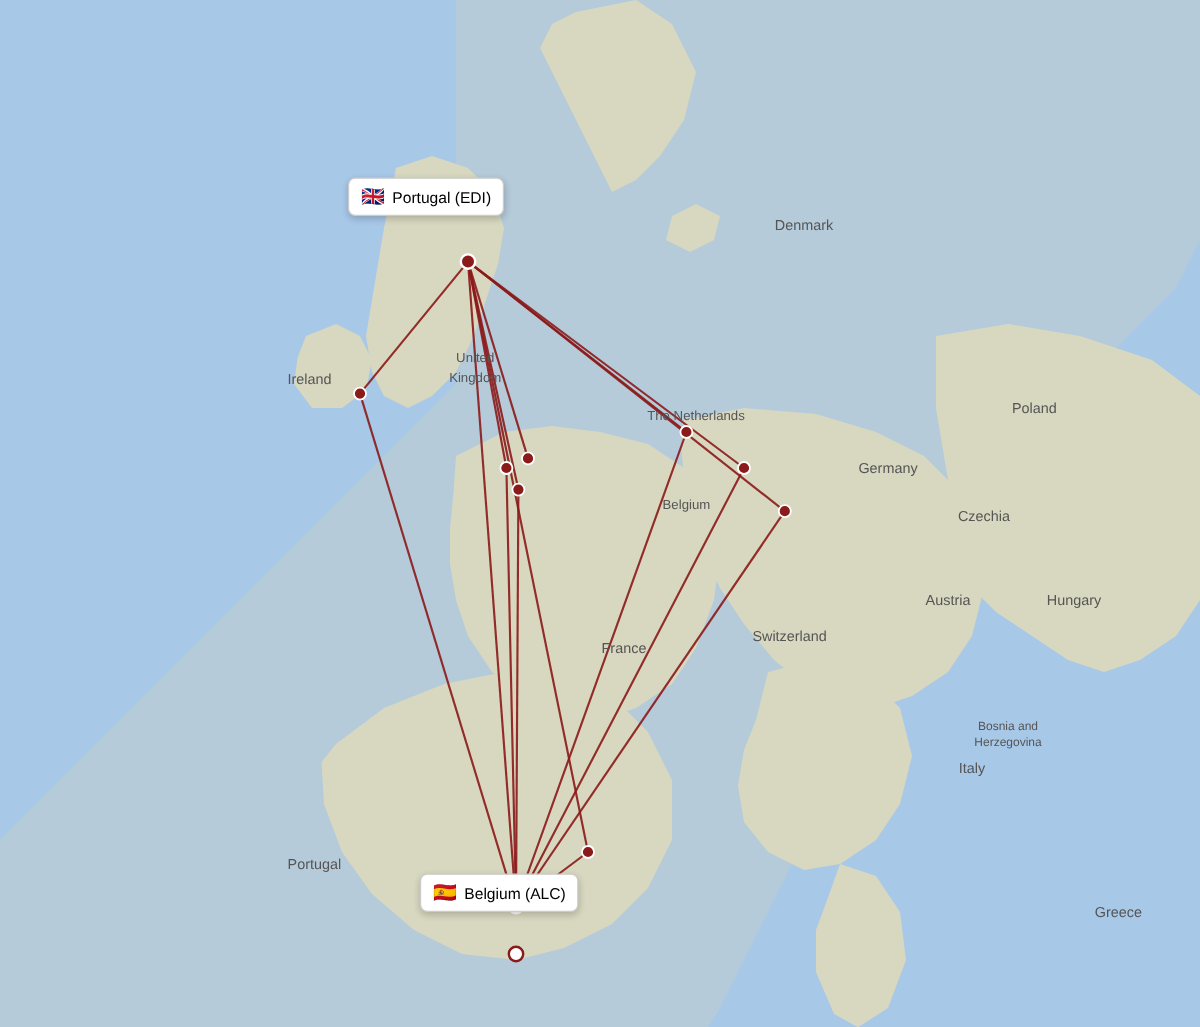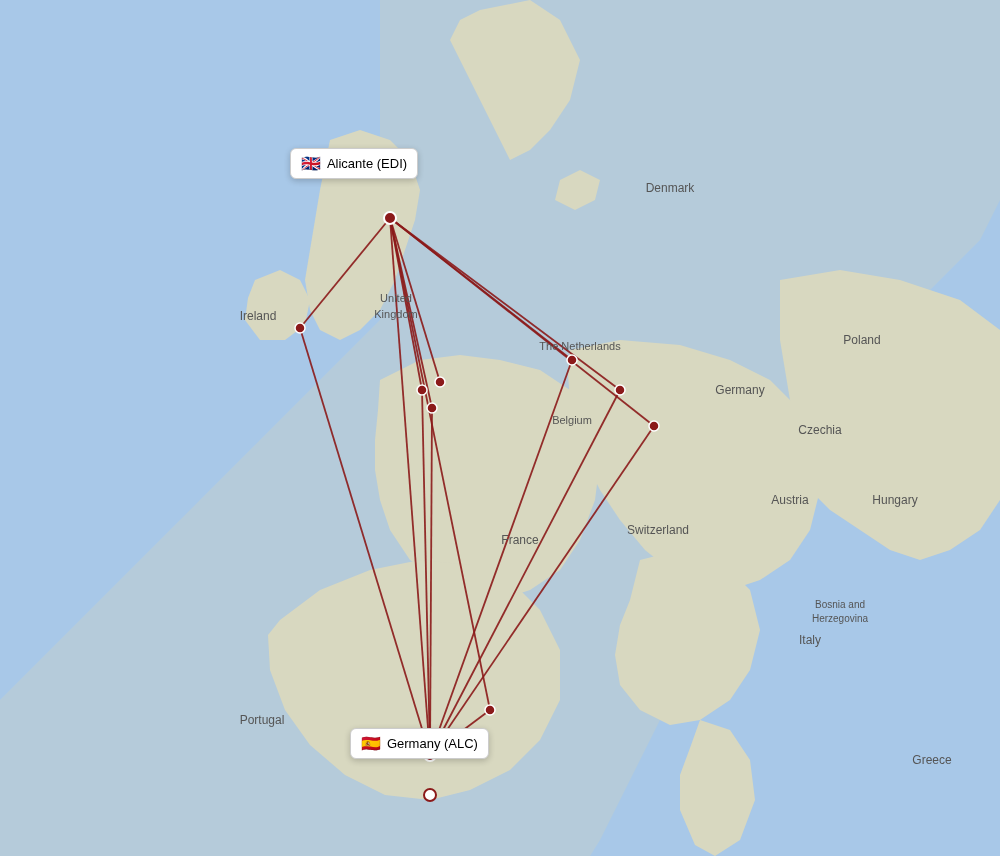"Alicante (EDI)" span { text: Alicante -> Portugal }
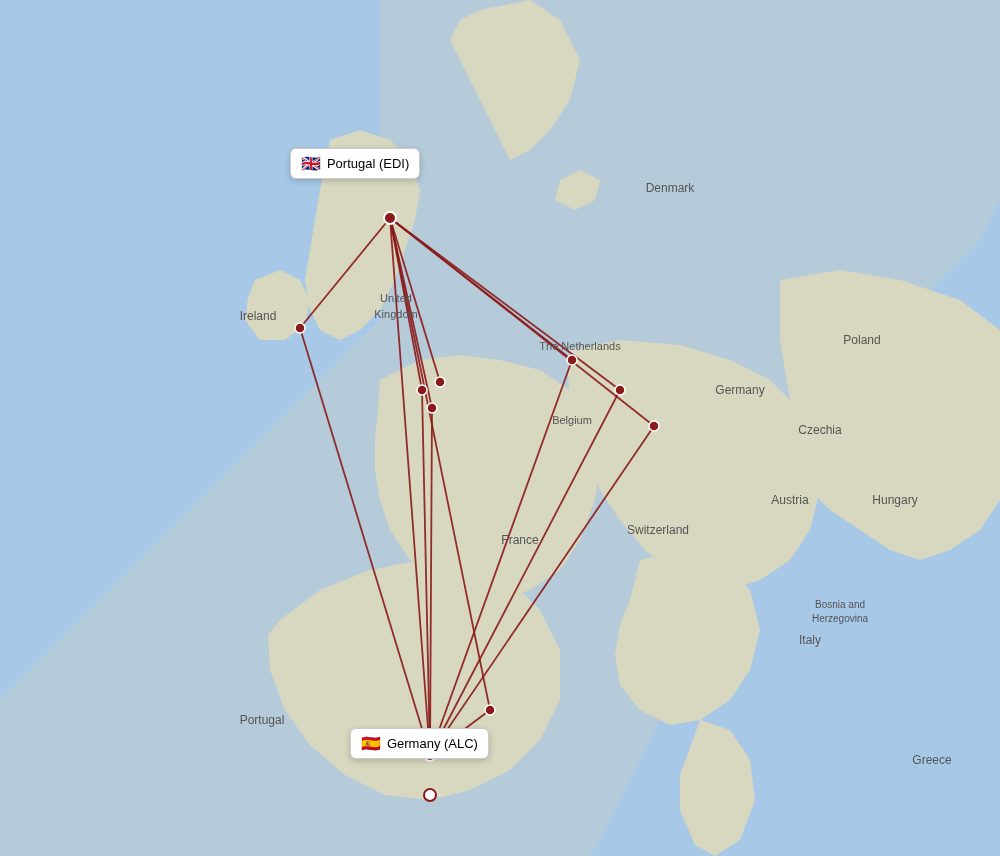"Germany (ALC)" span { text: Germany -> Belgium }
